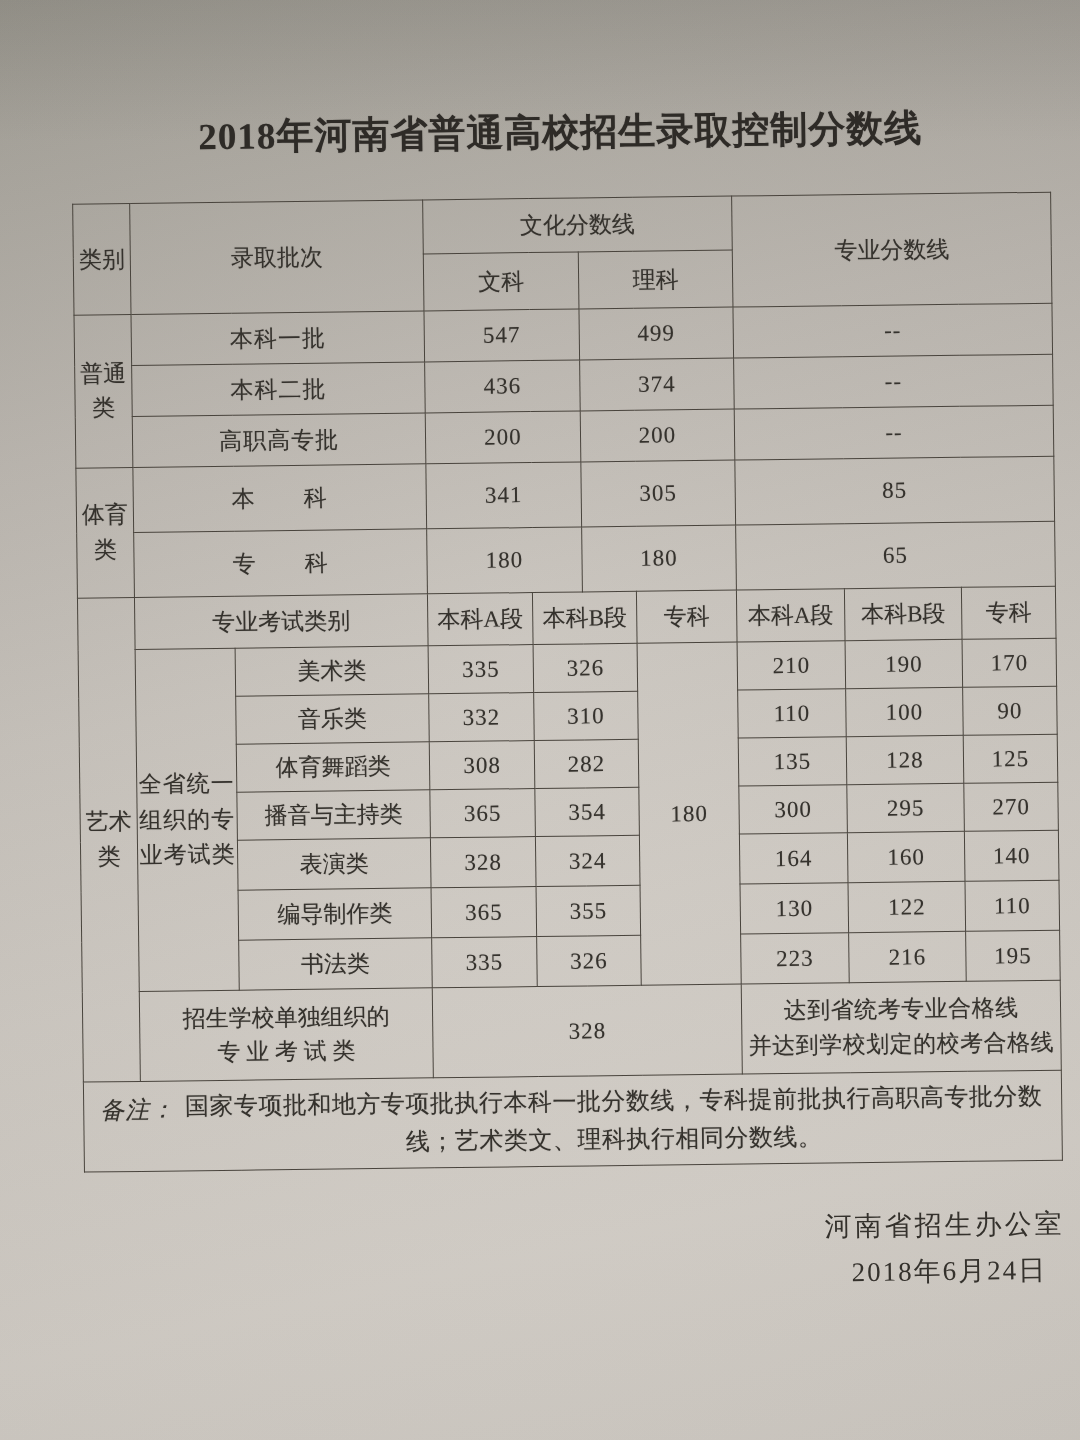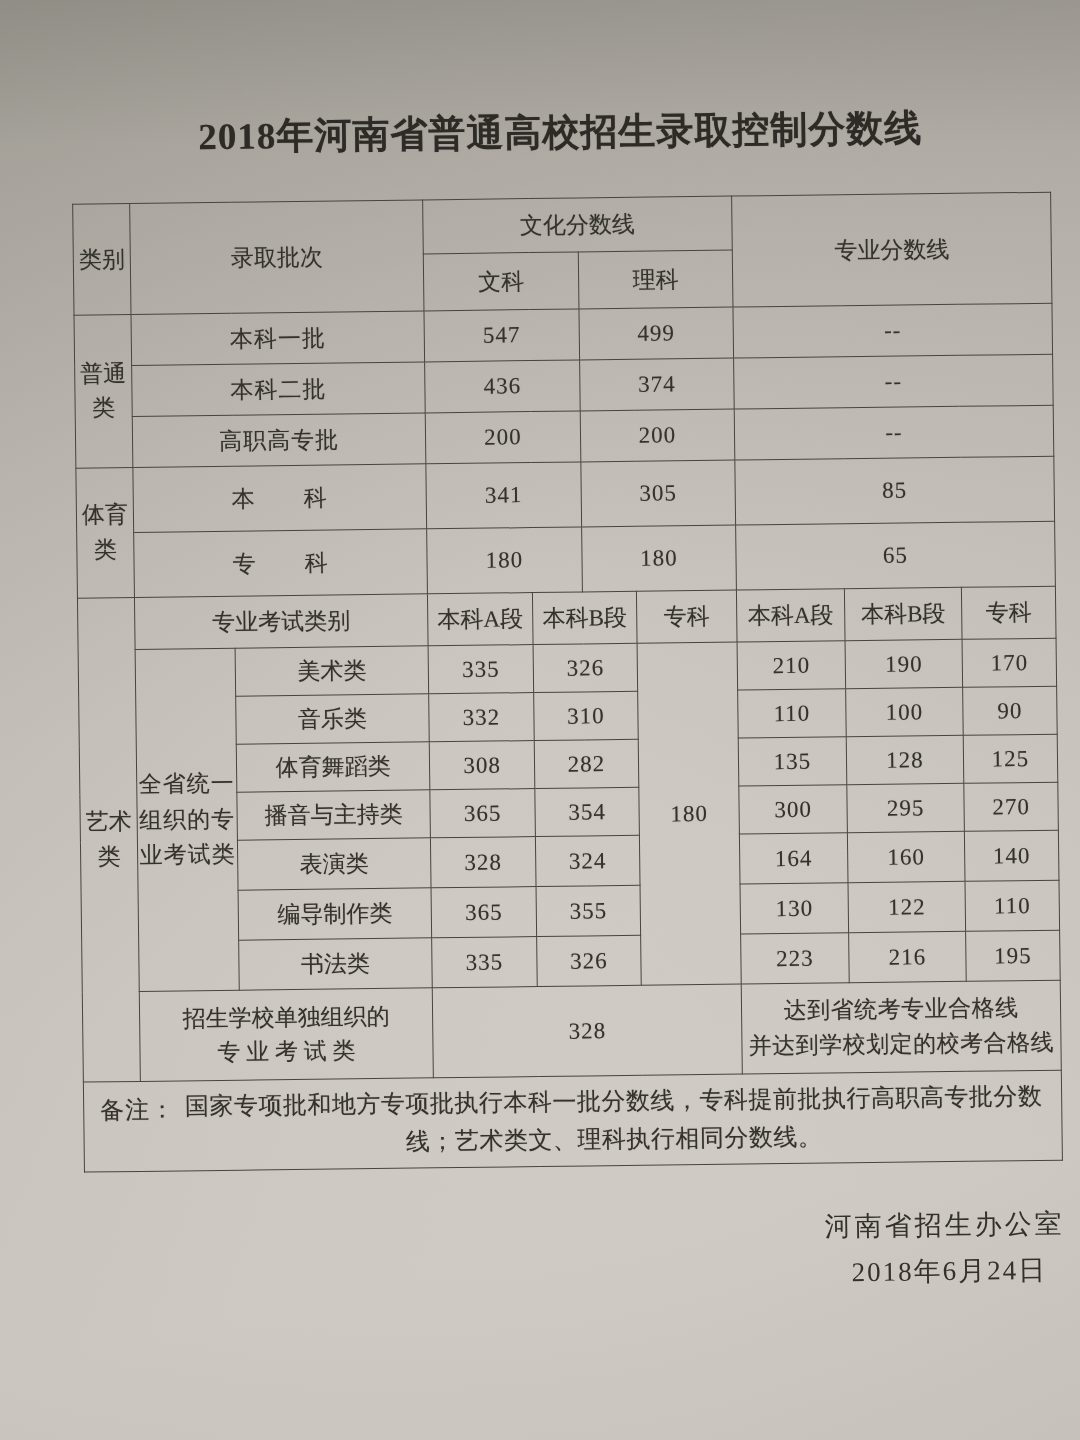"备注：" .note-label { font-style: none -> italic }
